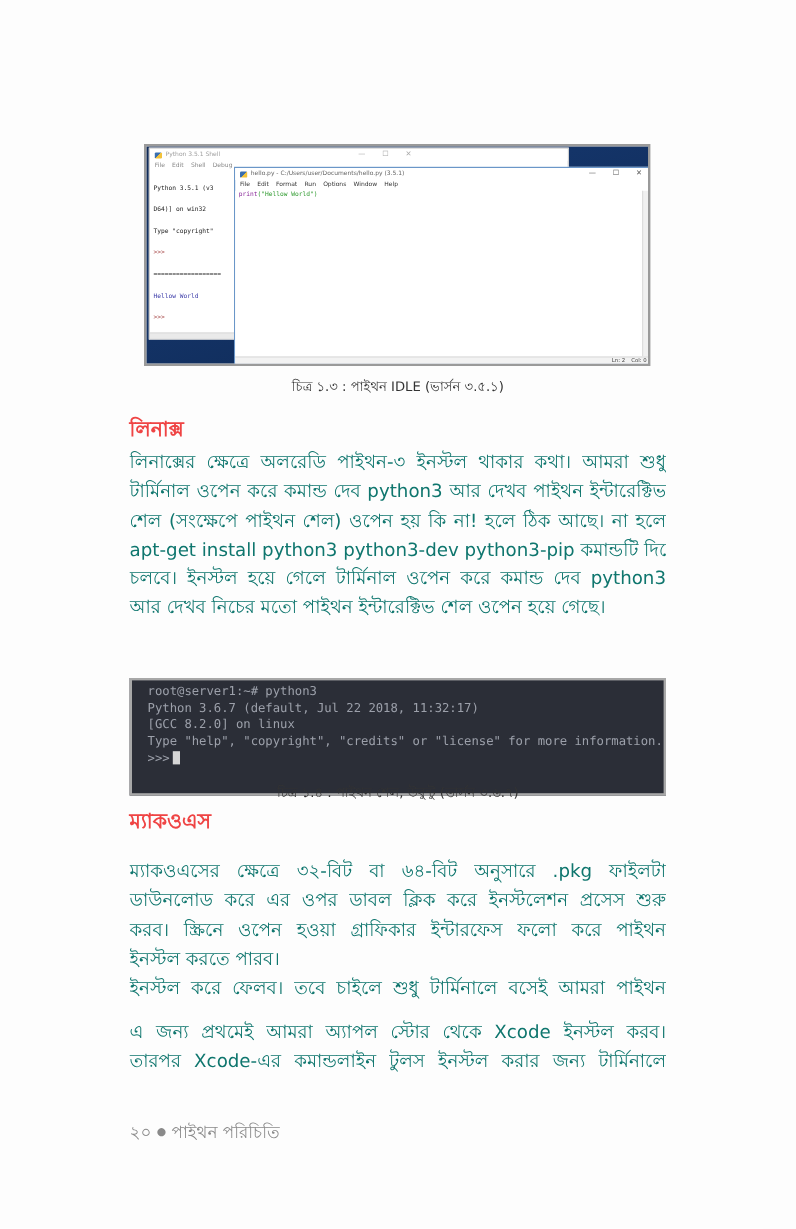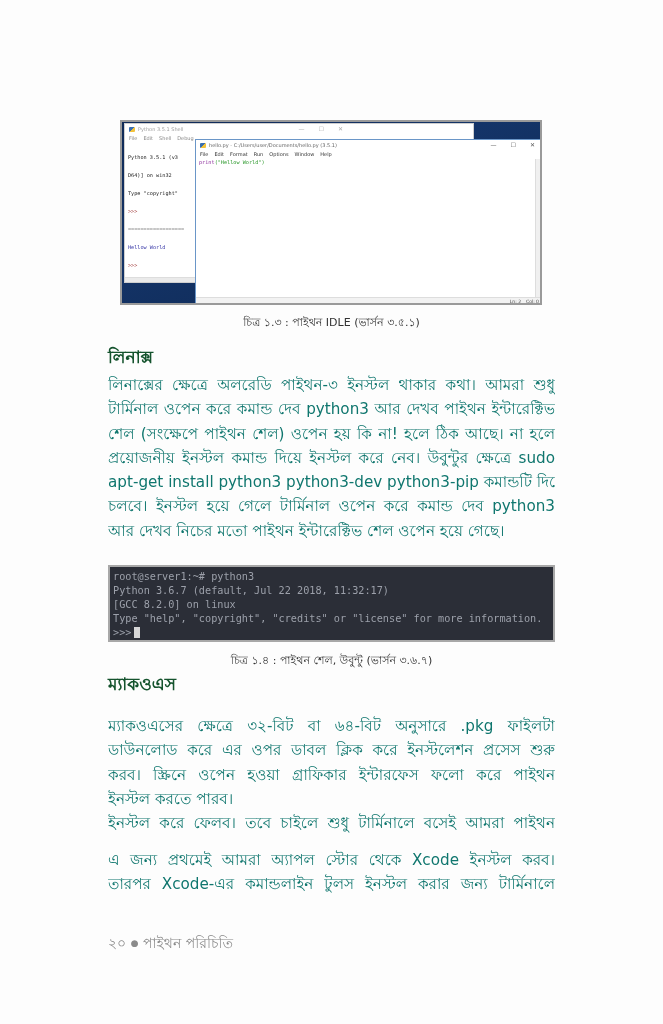"লিনাক্স" .heading { color: #14532d -> #ef4444 }
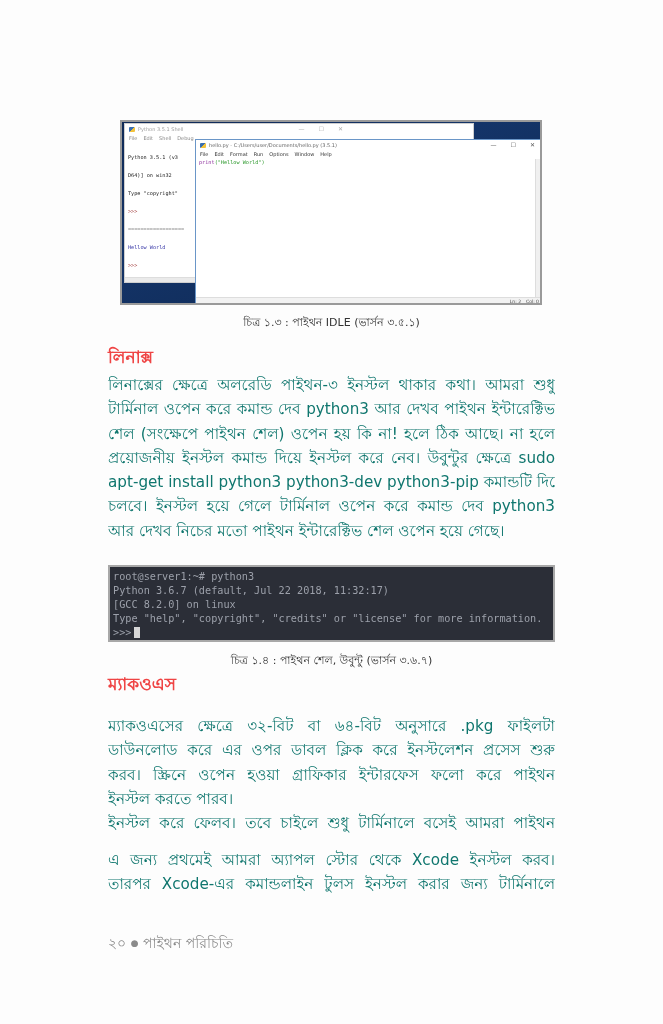"প্রয়োজনীয় ইনস্টল কমান্ড দিয়ে ইনস্টল" span.ln { html: <span>প্রয়োজনীয় ইনস্টল কমান্ড দিয়ে ইনস্টল করে নেব। উবুন্টুর ক্ষেত্রে sudo</span> -> none }
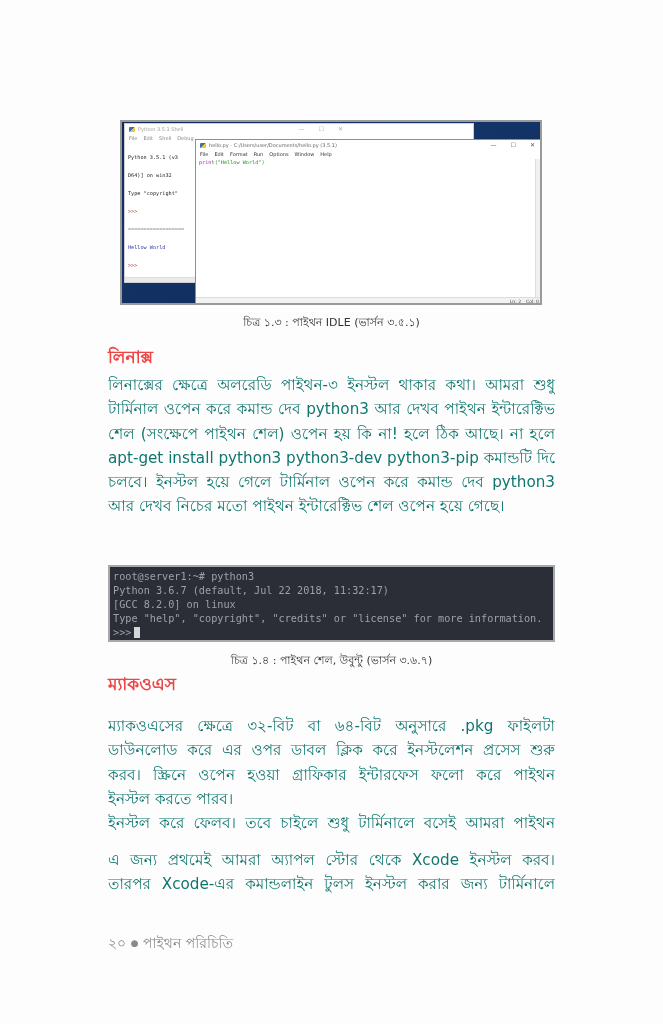"root@server1:~# python3" .terminal { height: 77px -> 98px; padding: 3px 0 0 3px -> 3px 0 0 13px }
